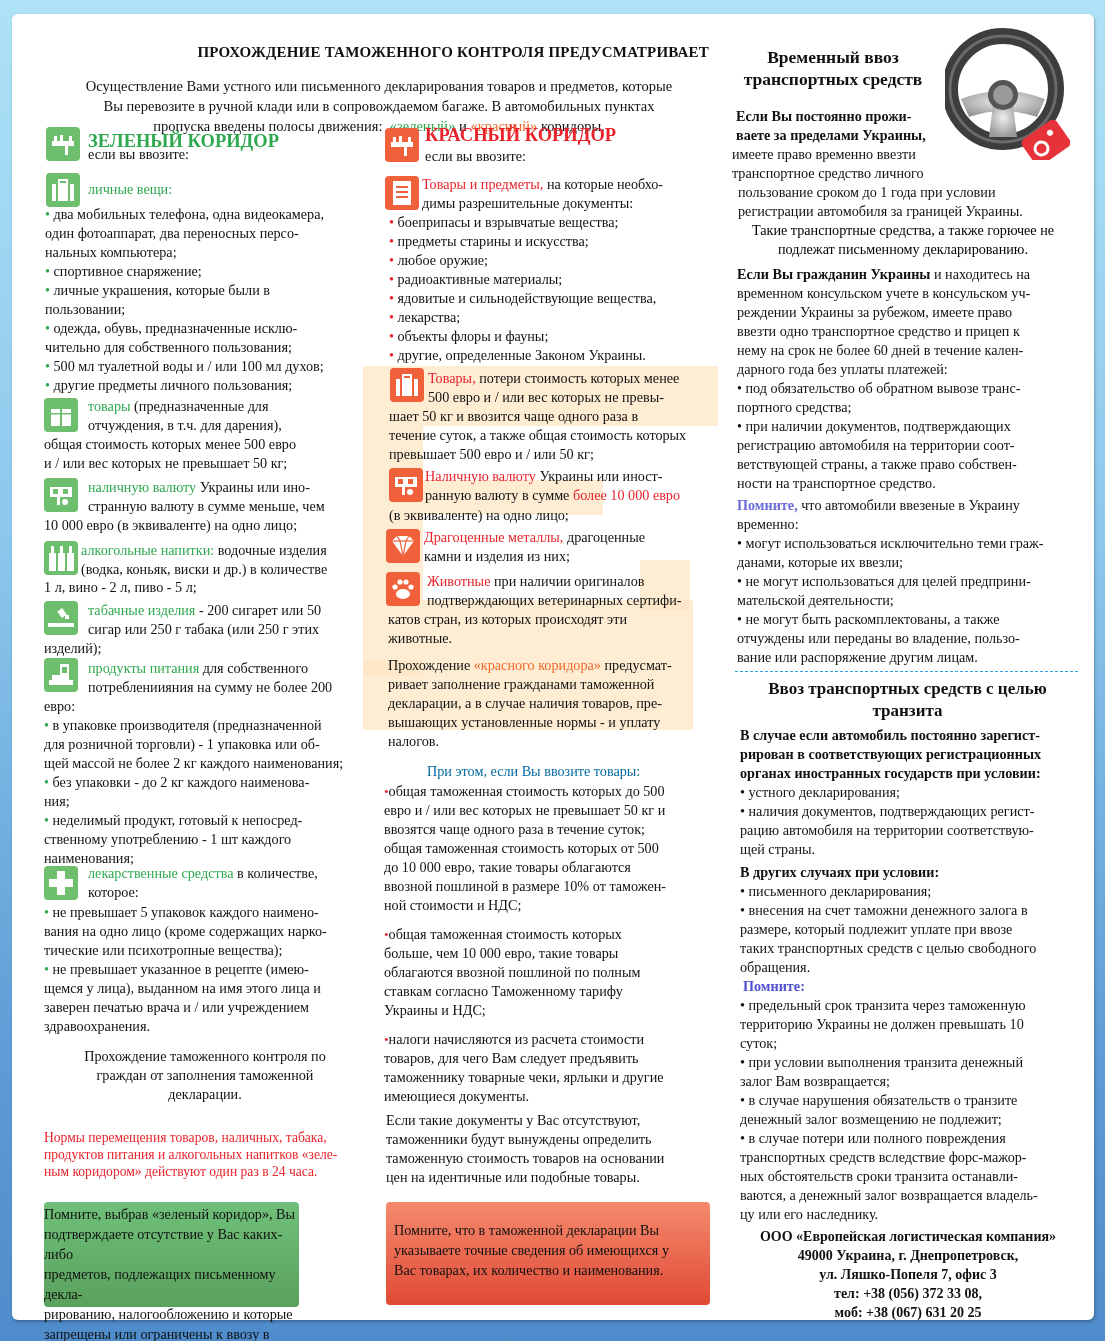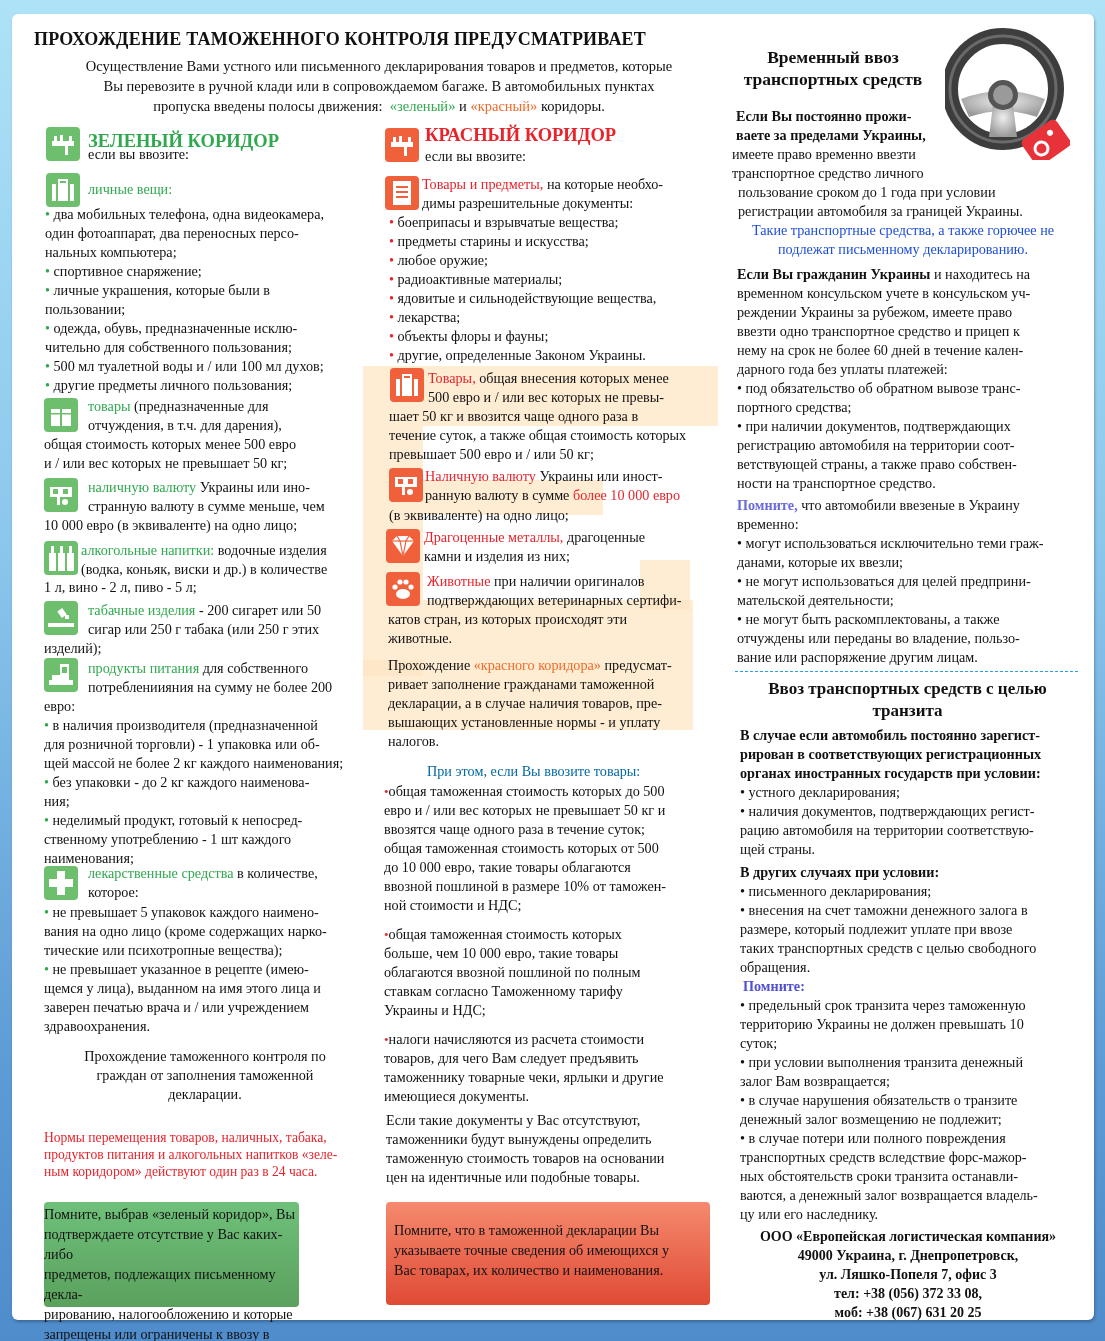"ПРОХОЖДЕНИЕ ТАМОЖЕННОГО КОНТРОЛЯ" h1 { font-size: 18px -> 15px; margin: 0 -> 15px; text-align: left -> right }
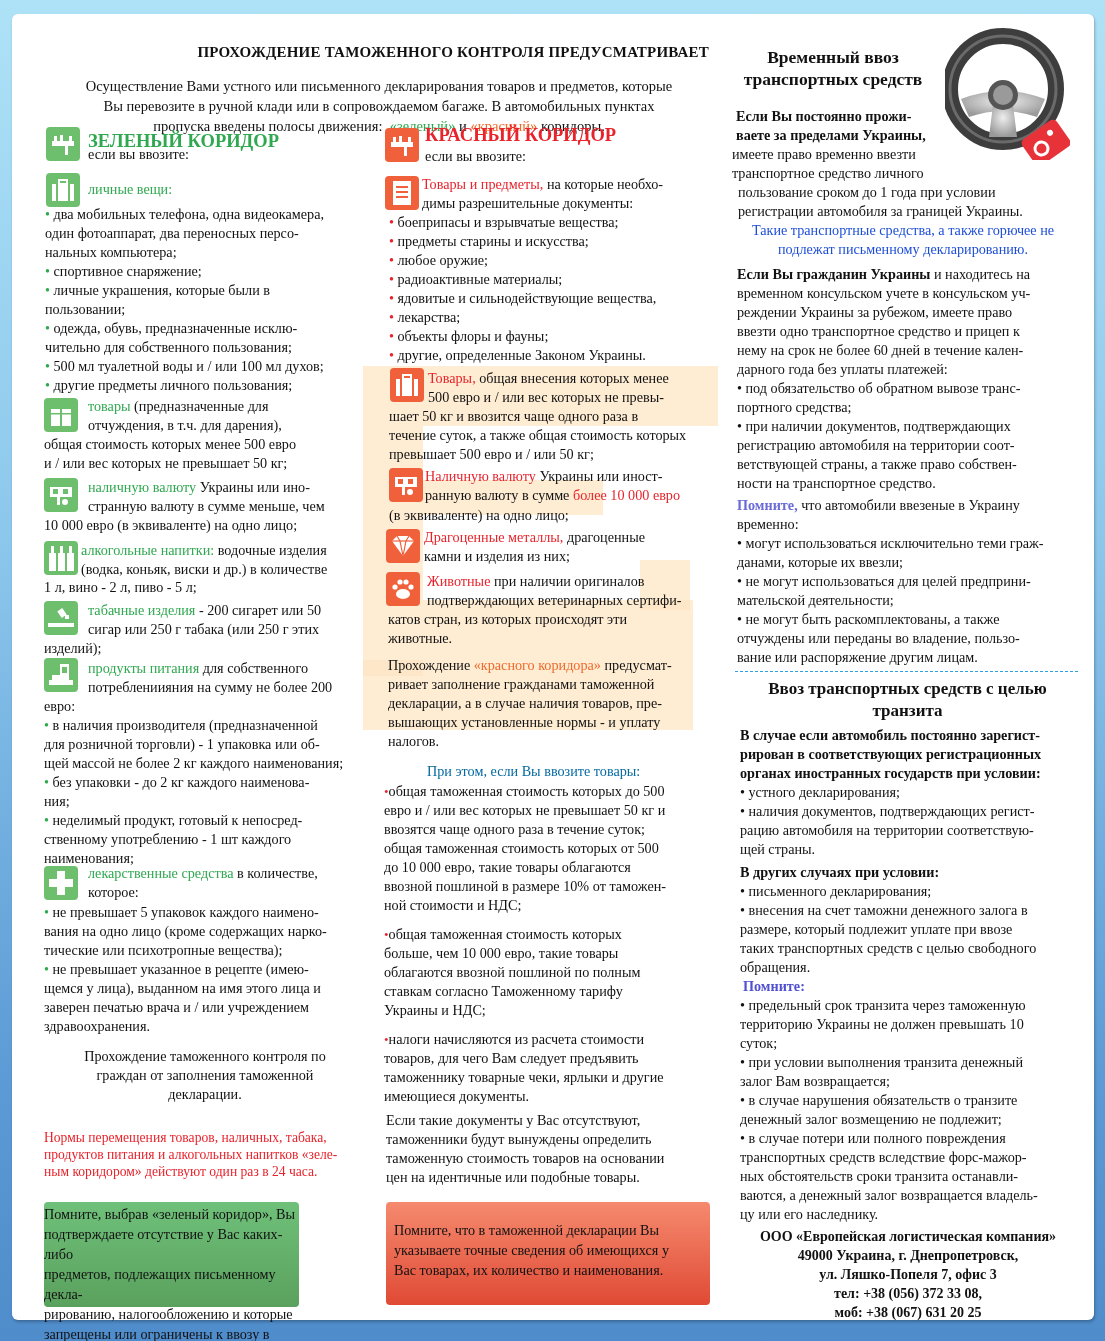"Такие транспортные средства, а также" div.abs { color: #1d4ed8 -> #000000 }
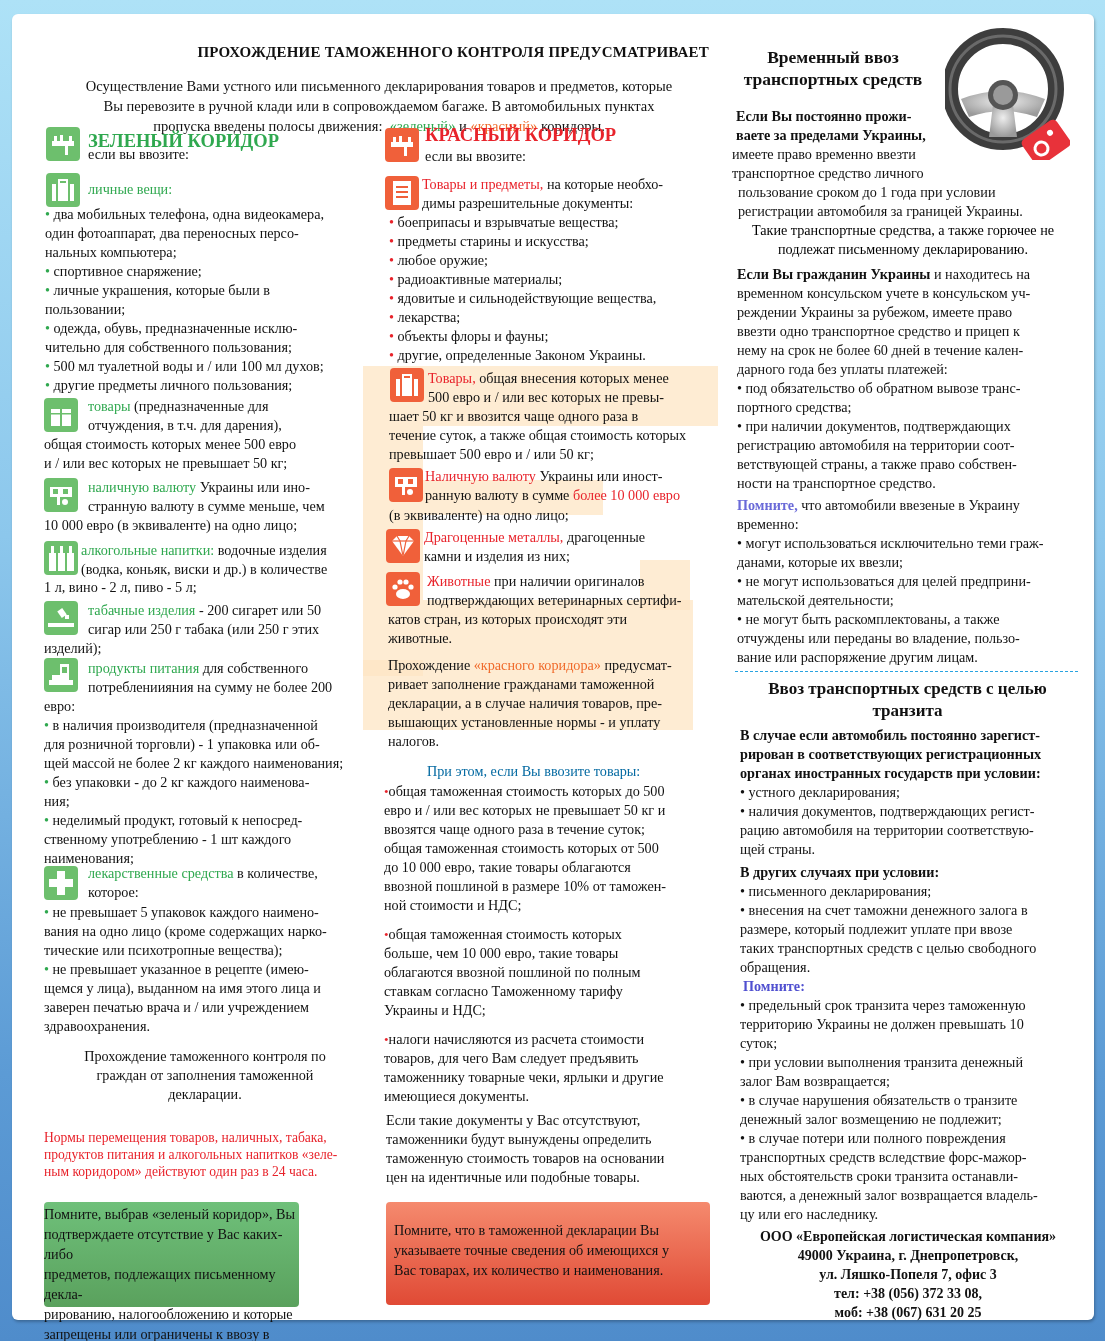"общая внесения которых менее" span { text: общая внесения -> потери стоимость }
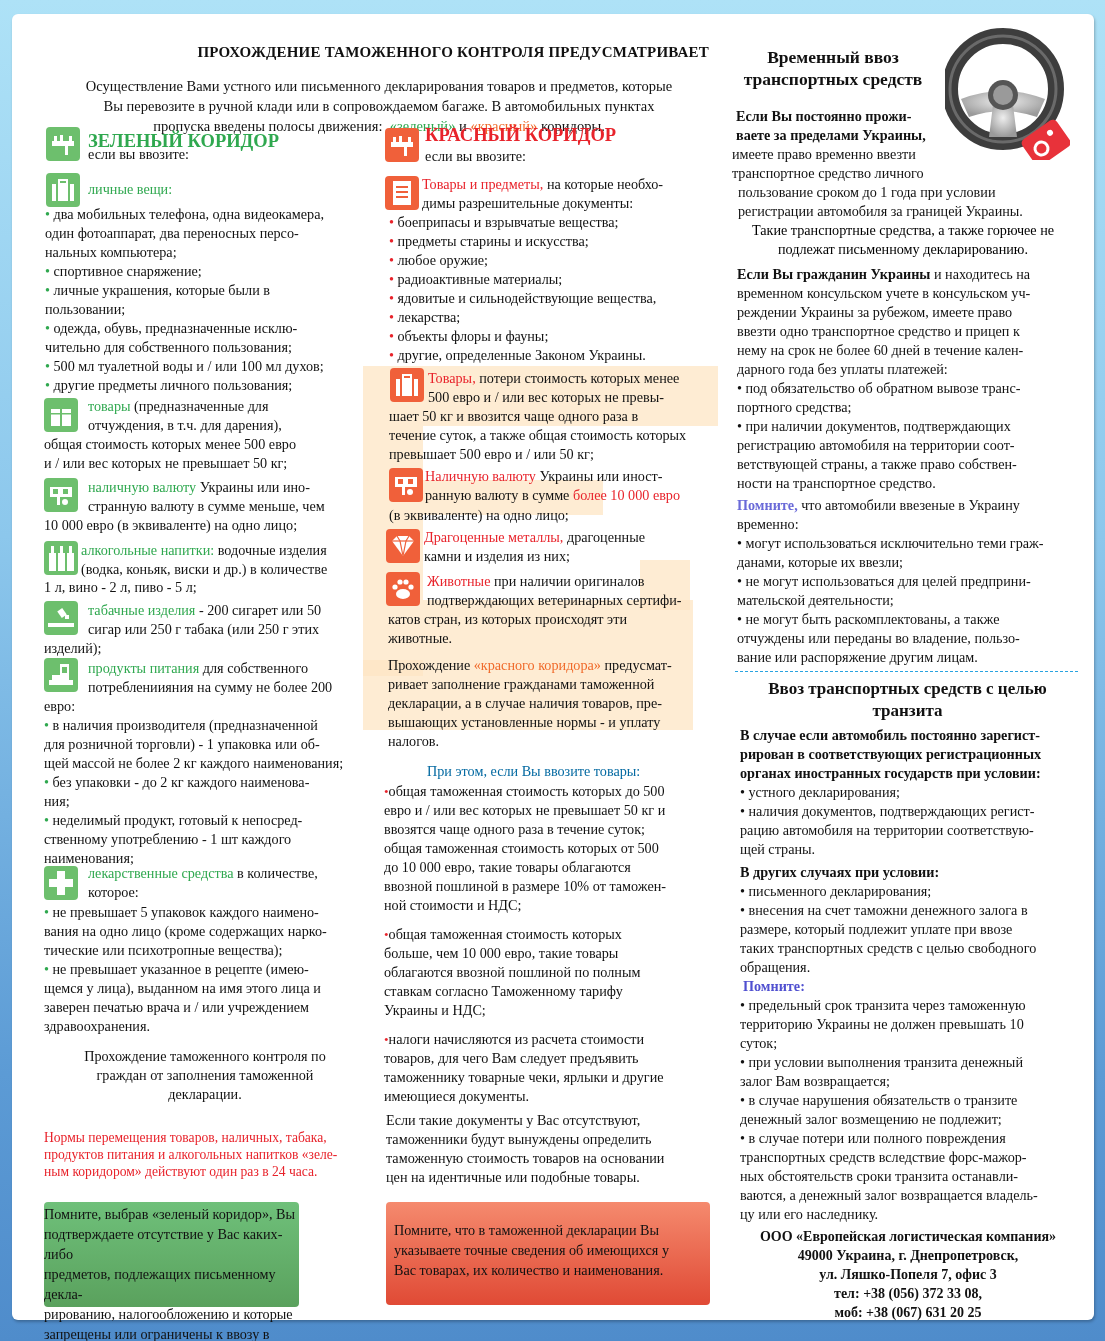"в наличия производителя (предназначенной" div.bullet-g { text: наличия -> упаковке }
